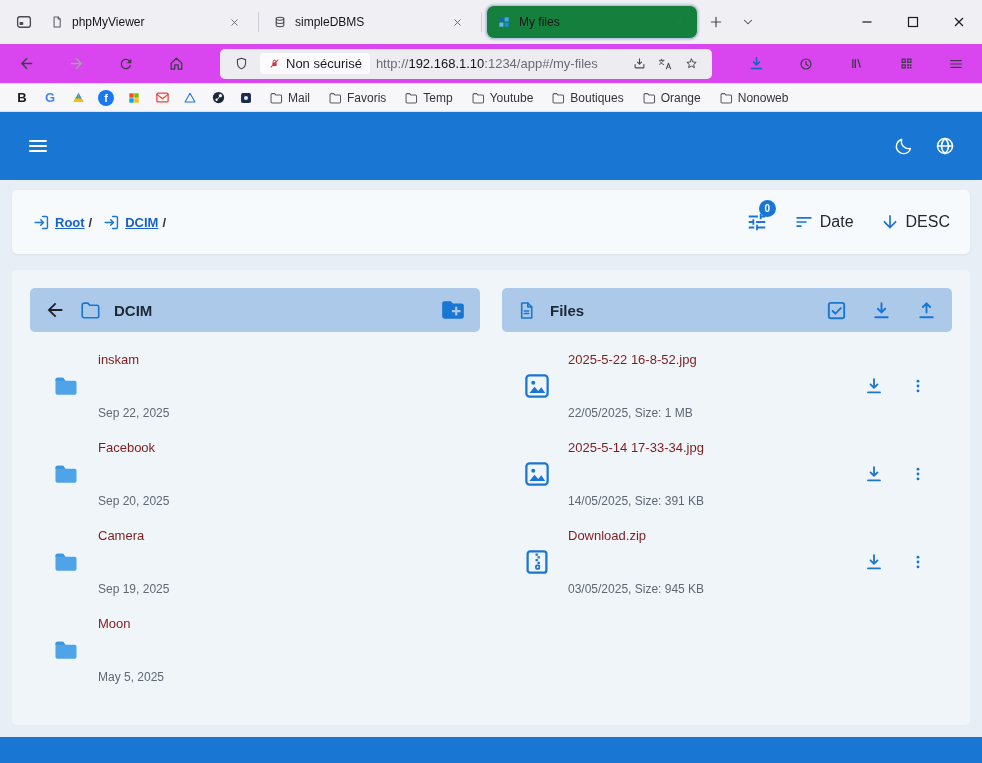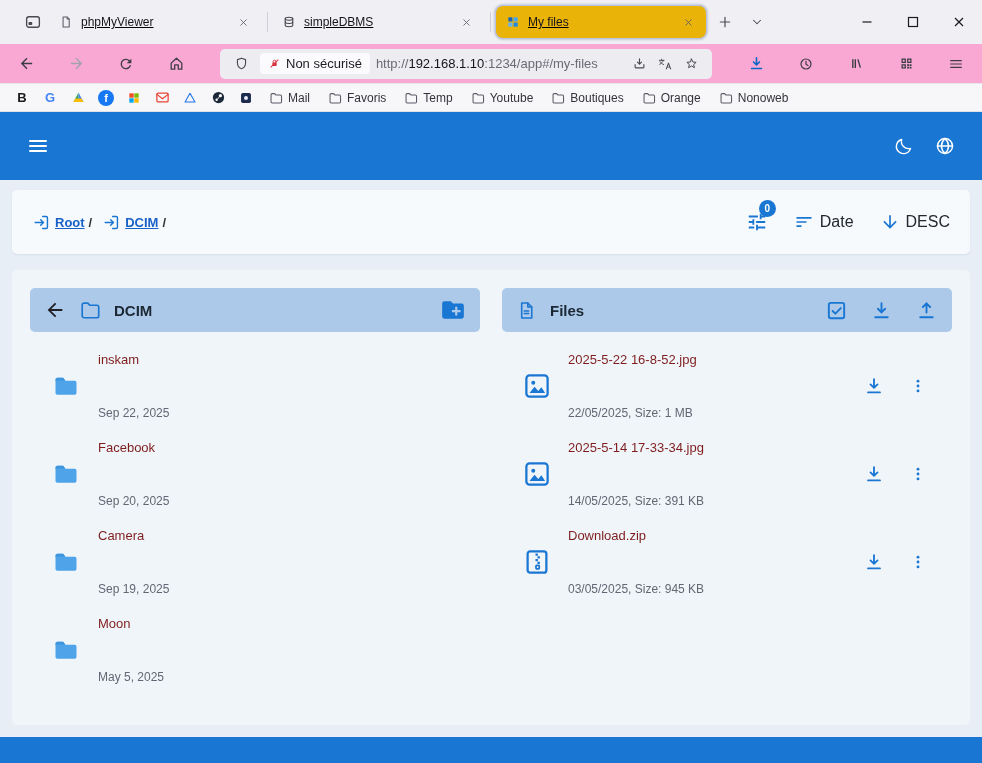"phpMyViewer" .tabbar { padding: 0 0 0 17px -> 0 0 0 8px; text-decoration: underline -> none }
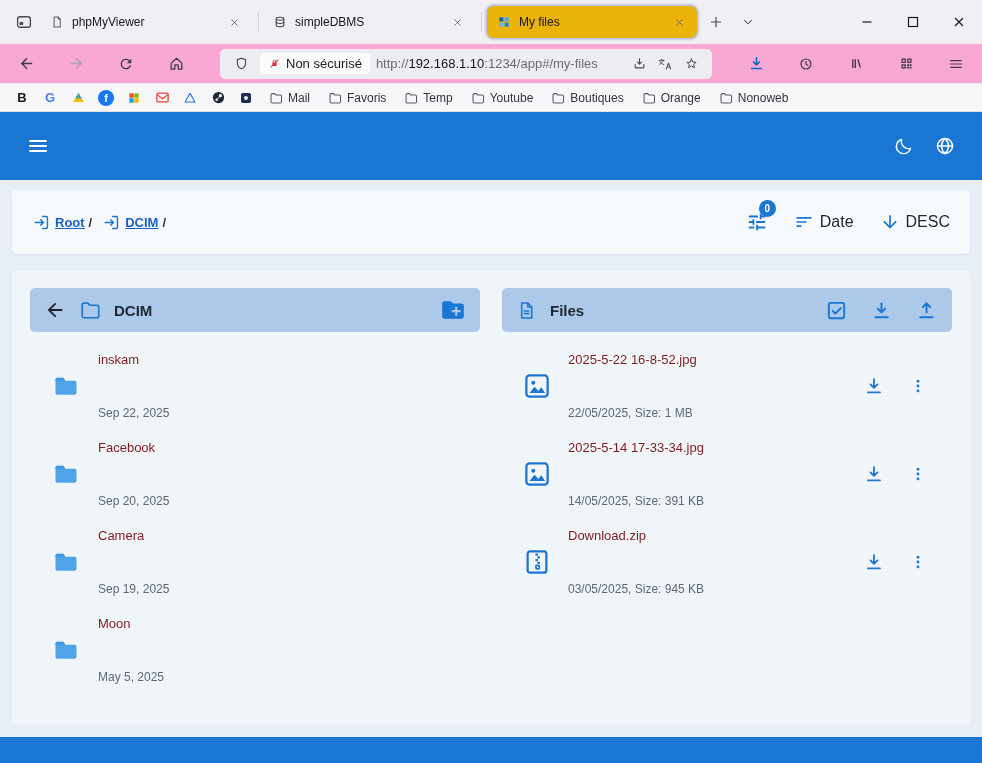"My files" .tab.active { background: #eab308 -> #15803d }
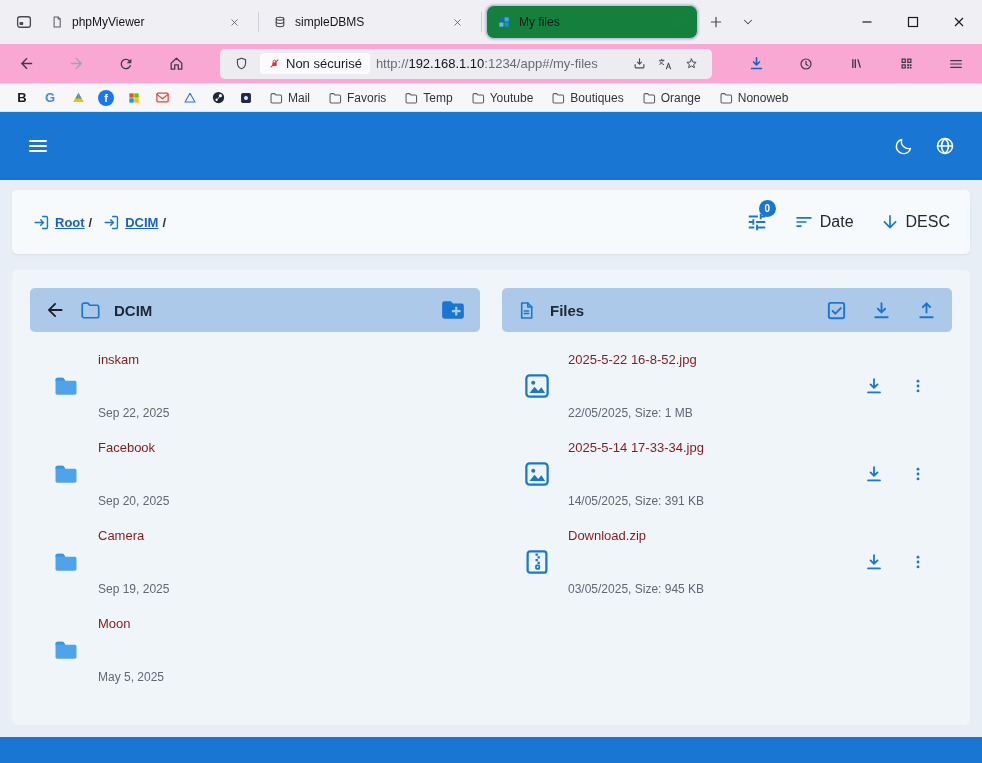"Non sécurisé" .navbar { background: #f9a8d4 -> #d946ef }
